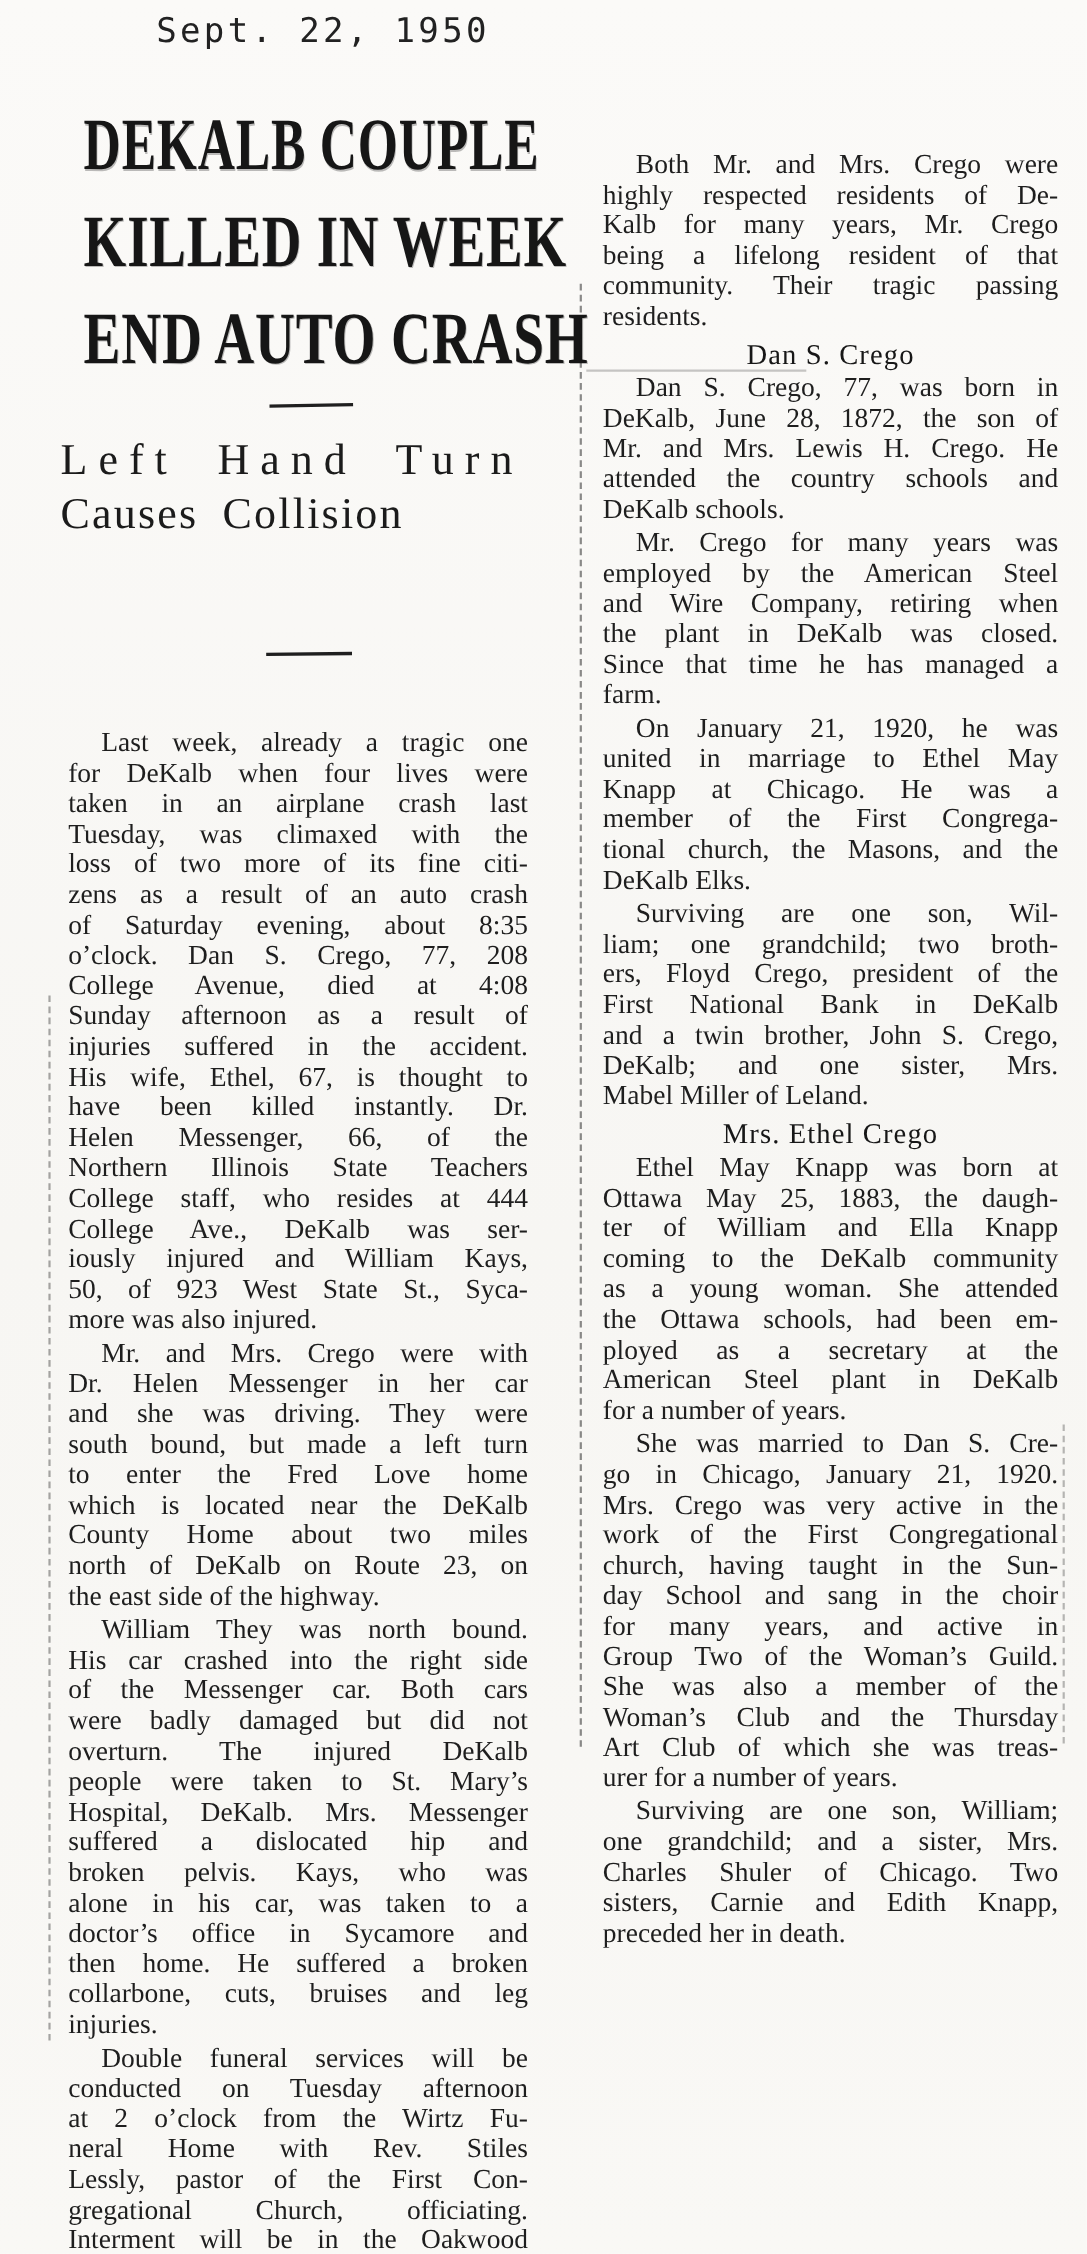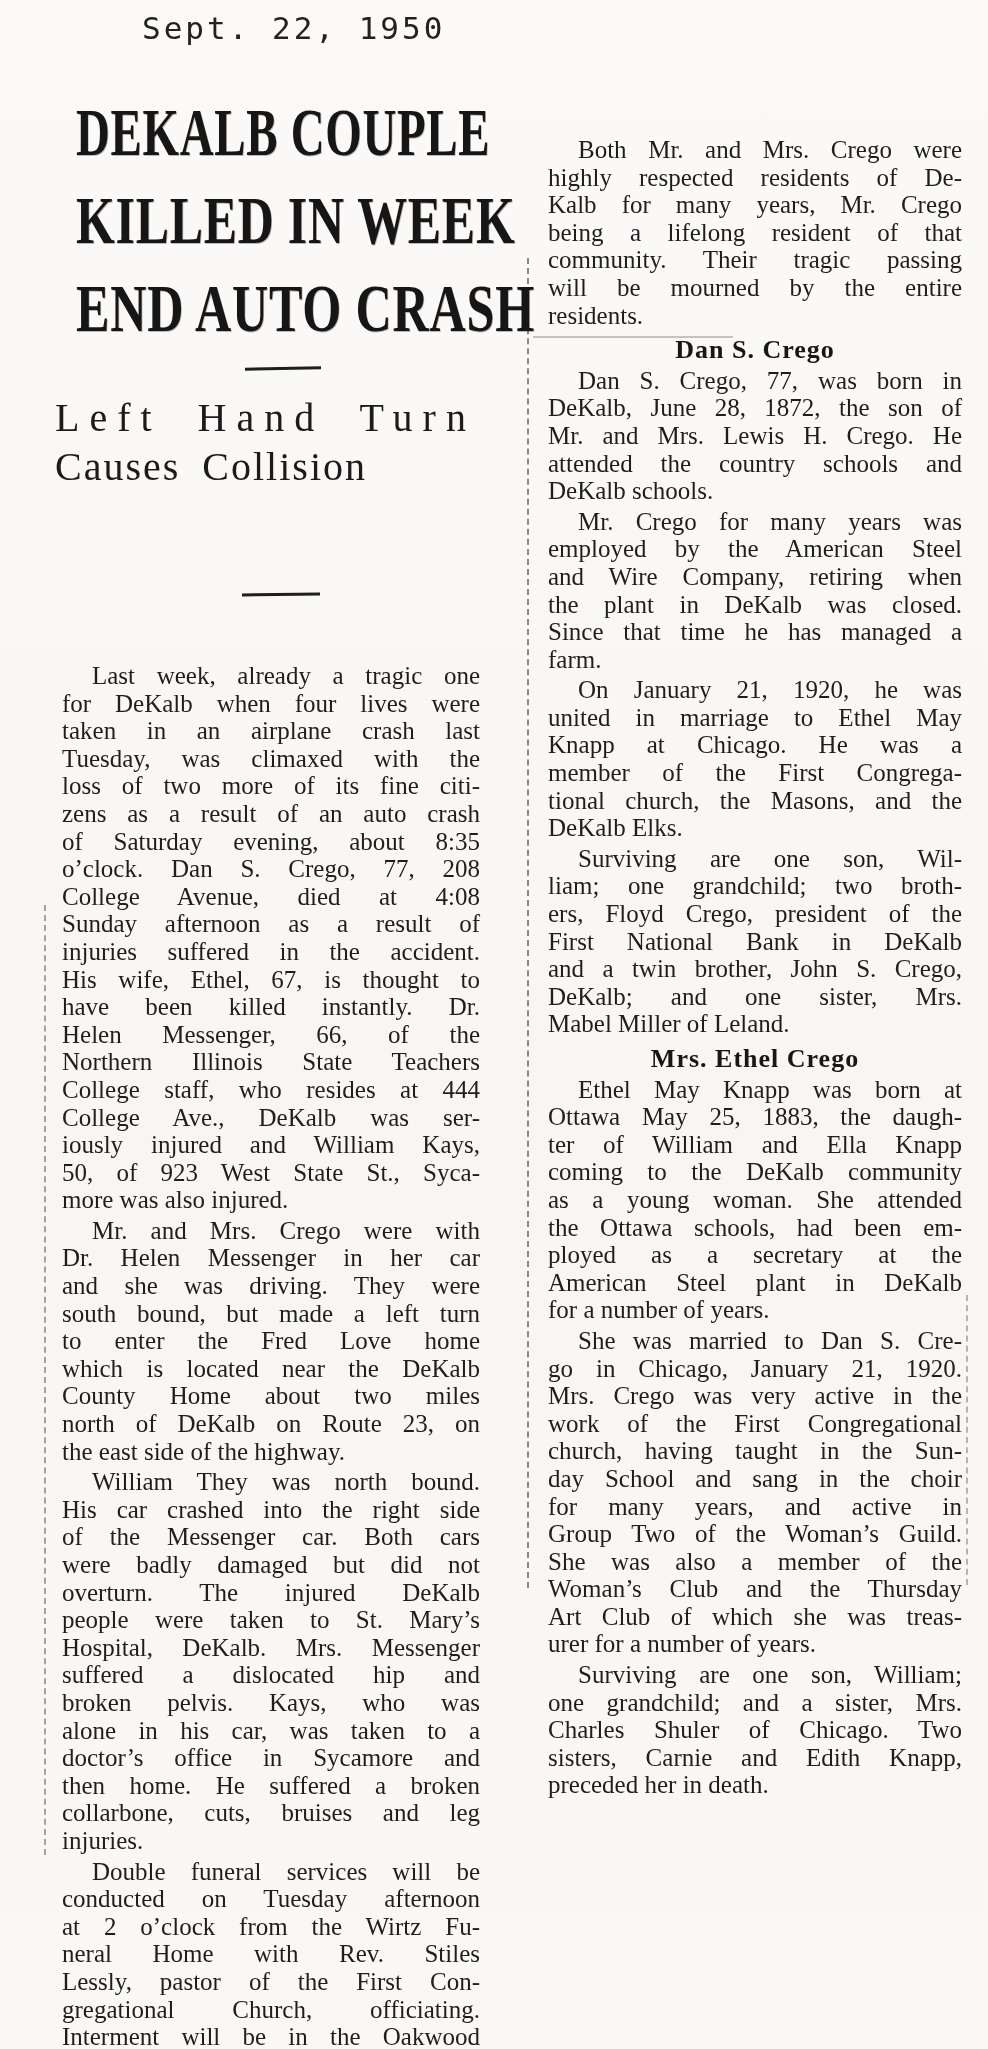"will be mourned by the" div.line { html: <div>will be mourned by the entire</div> -> none }
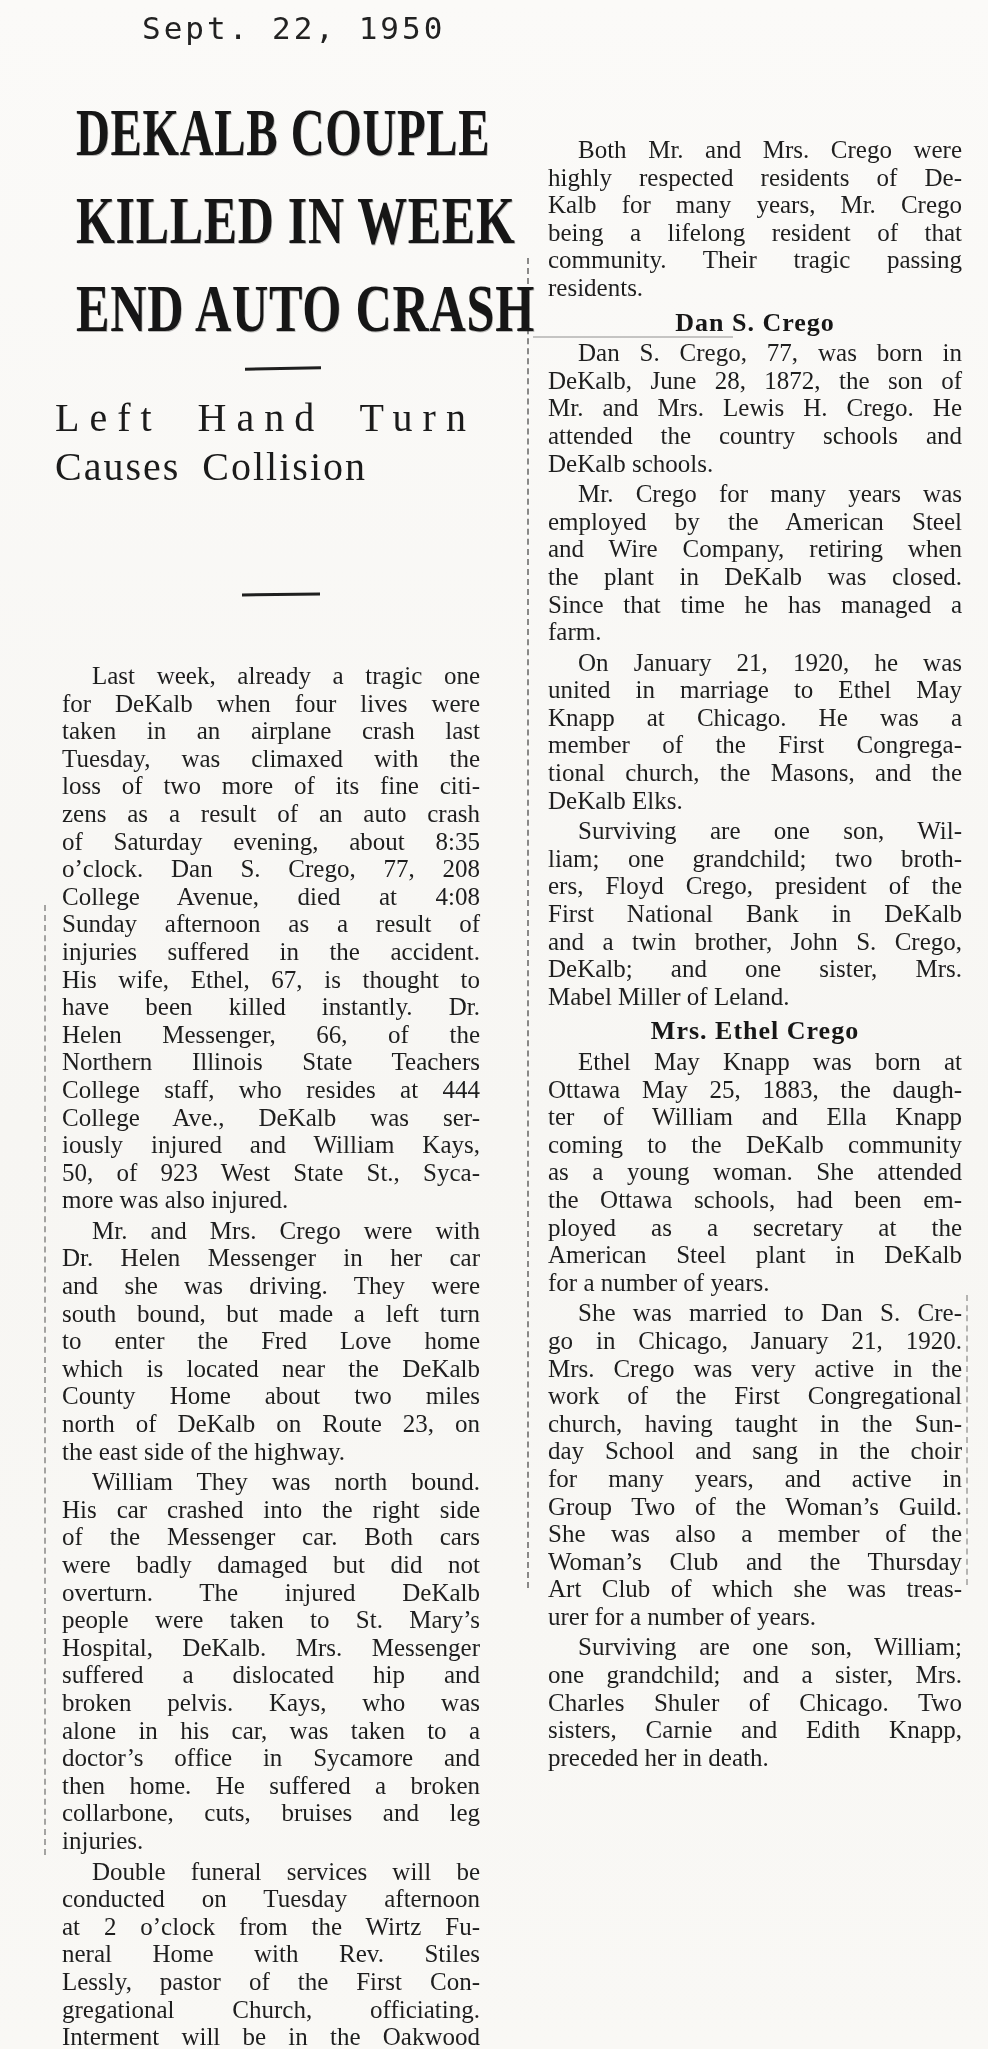"Dan S. Crego" .obit-heading { font-weight: 700 -> 400 }
